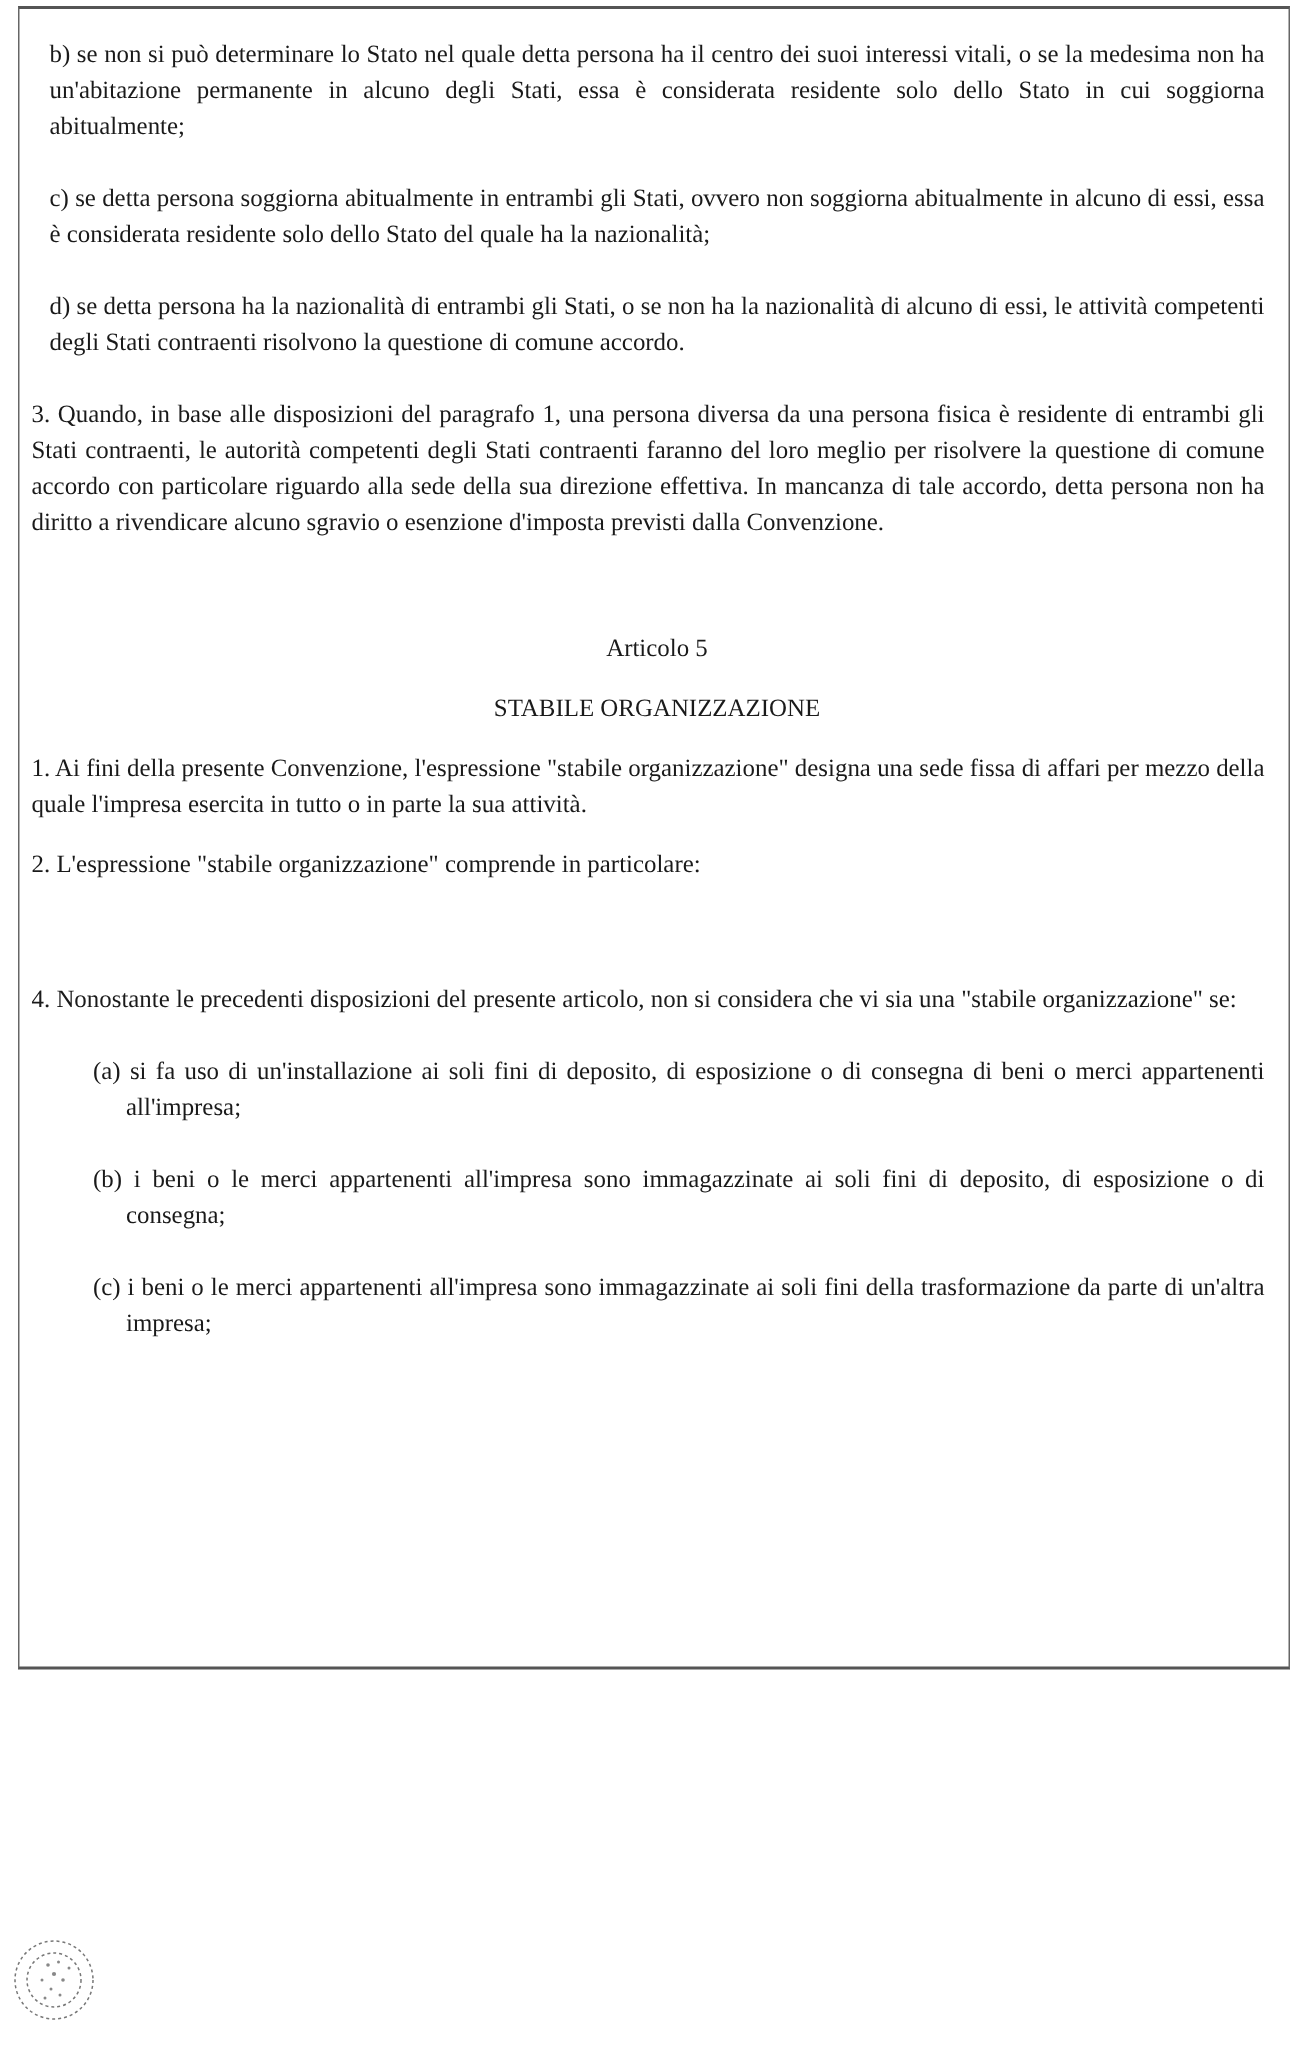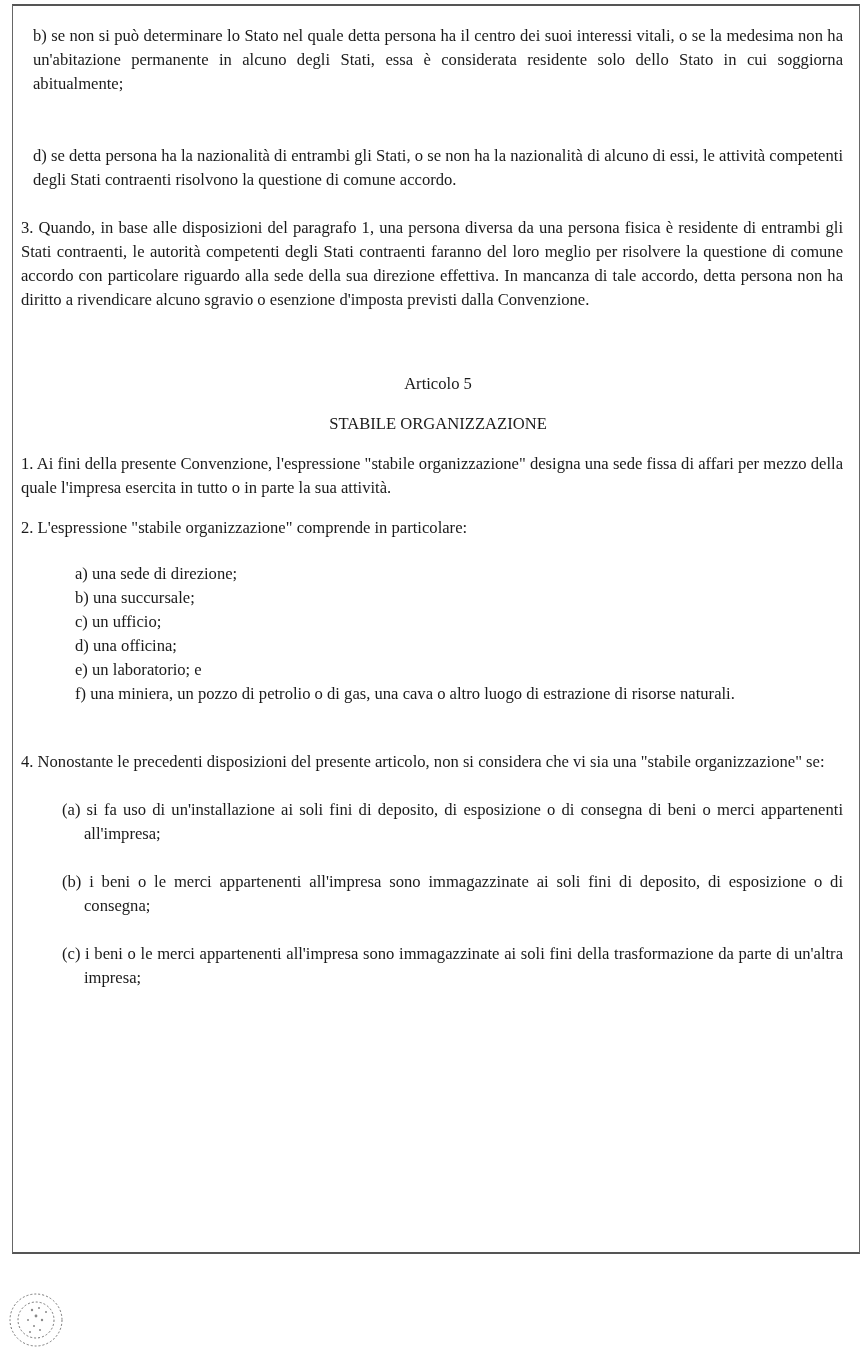"b) se non si può" .frame { height: 1250px -> 1109px }
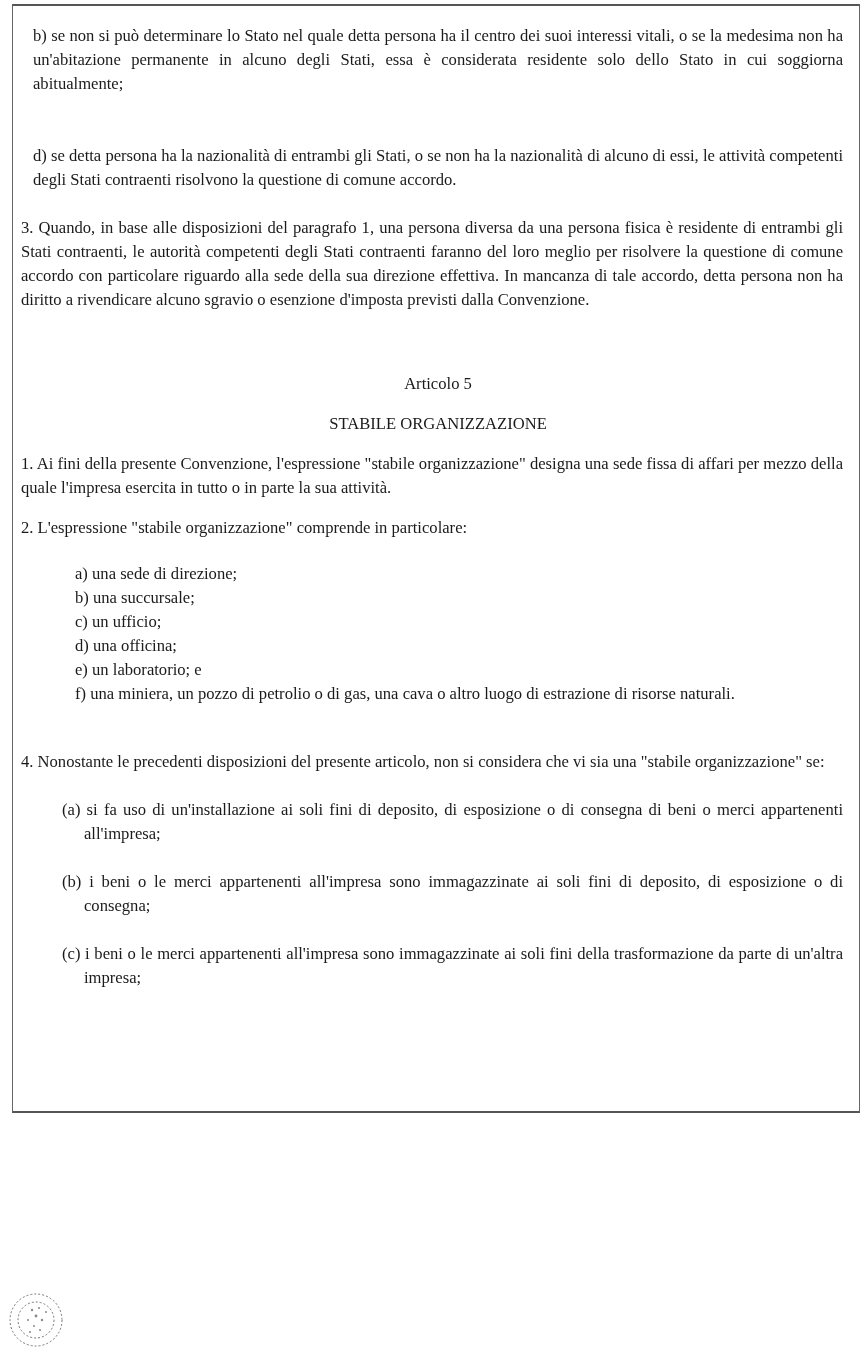"c) se detta persona soggiorna" p.p { html: none -> <p>c) se detta persona soggiorna abitualmente in entrambi gli Stati, ovvero non soggiorna abitualmente in alcuno di essi, essa è considerata residente solo dello Stato del quale ha la nazionalità;</p> }
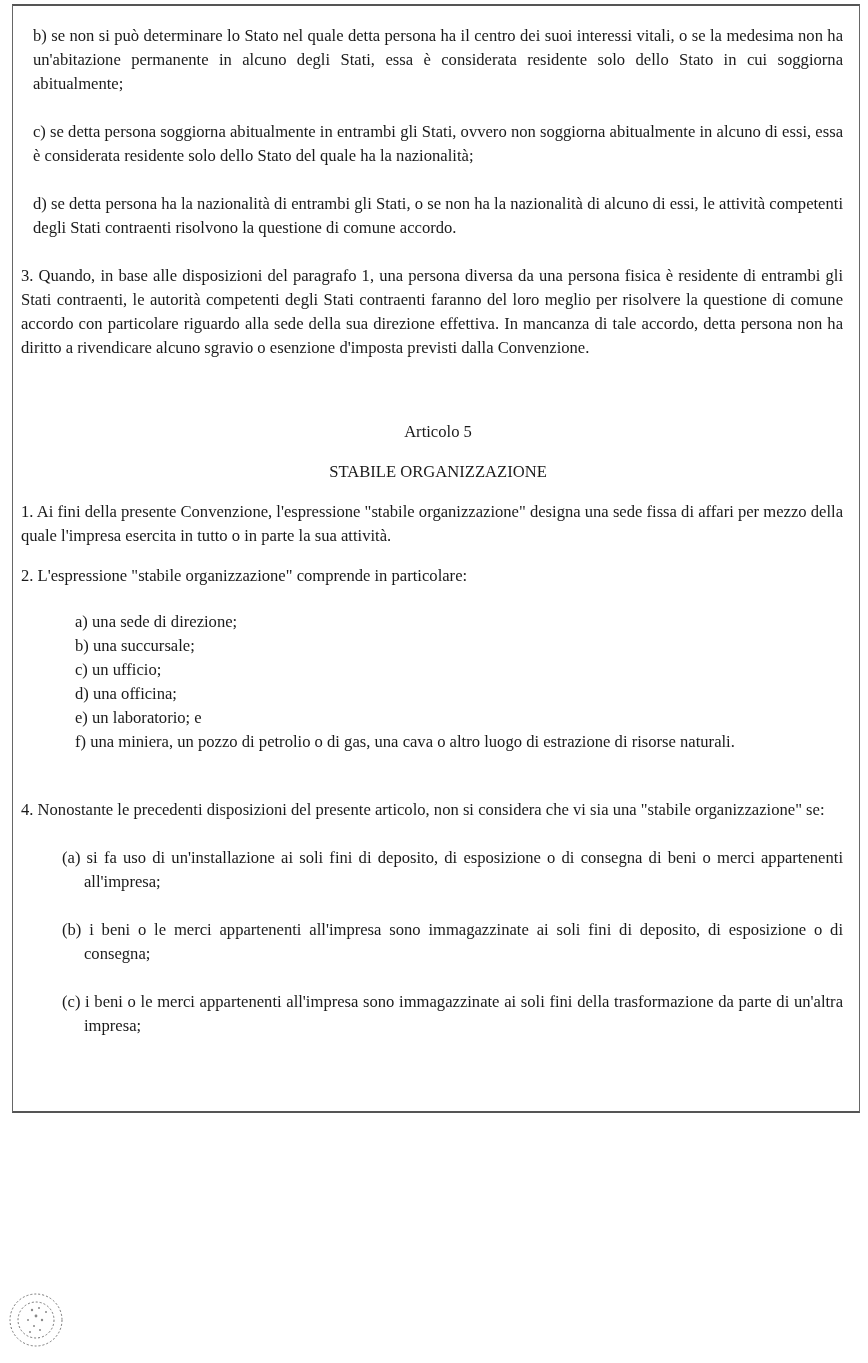"a) una sede di direzione;" div.list { html: <div> <p>a) una sede di direzione;</p> <p>b) una succursale;</p> <p>c) un ufficio;</p> <p>d) una officina;</p> <p>e) un laboratorio; e</p> <p>f) una miniera, un pozzo di petrolio o di gas, una cava o altro luogo di estrazione di risorse naturali.</p> </div> -> none }
